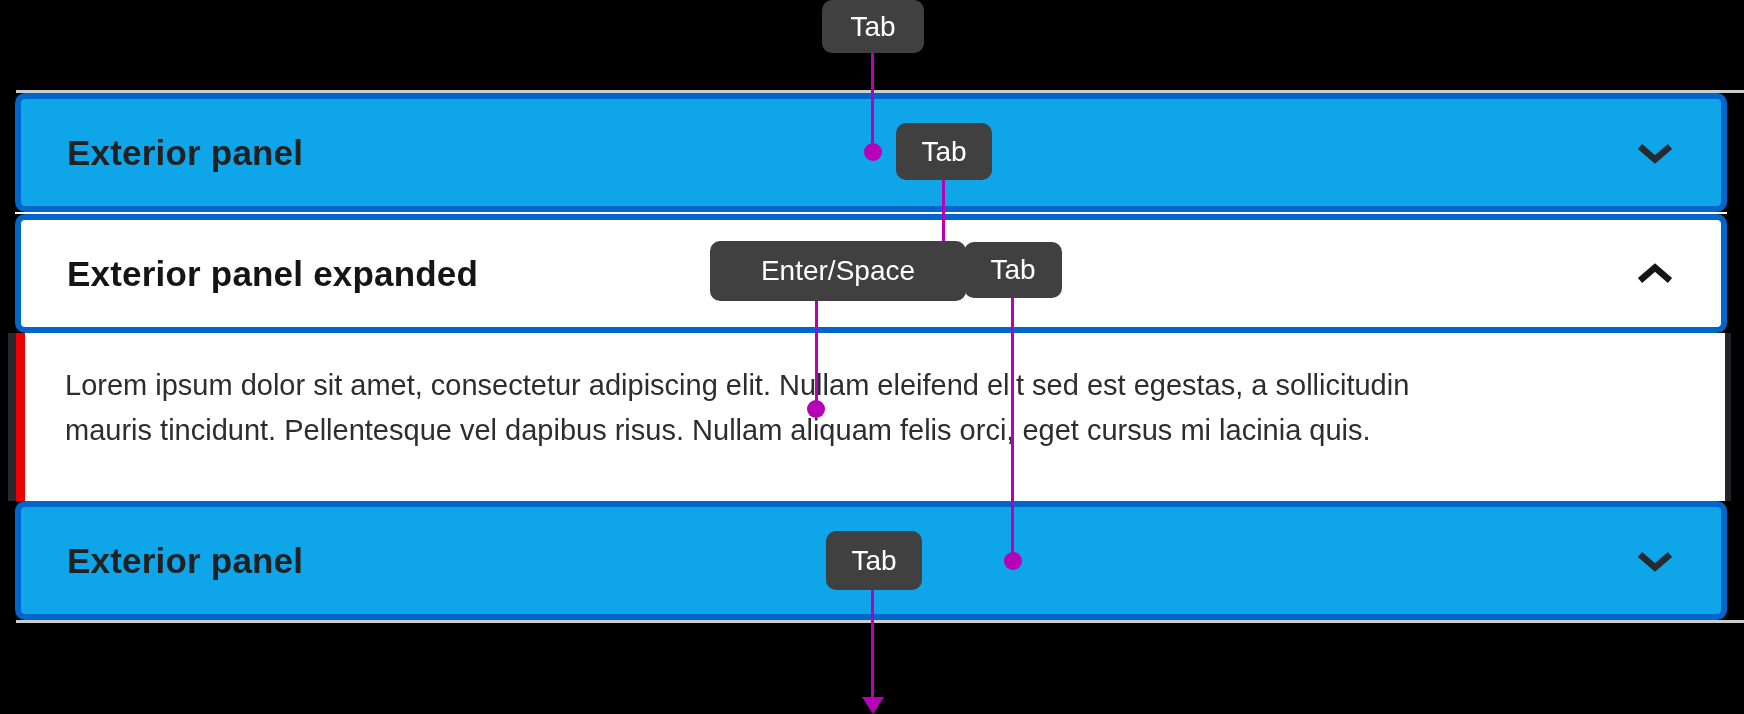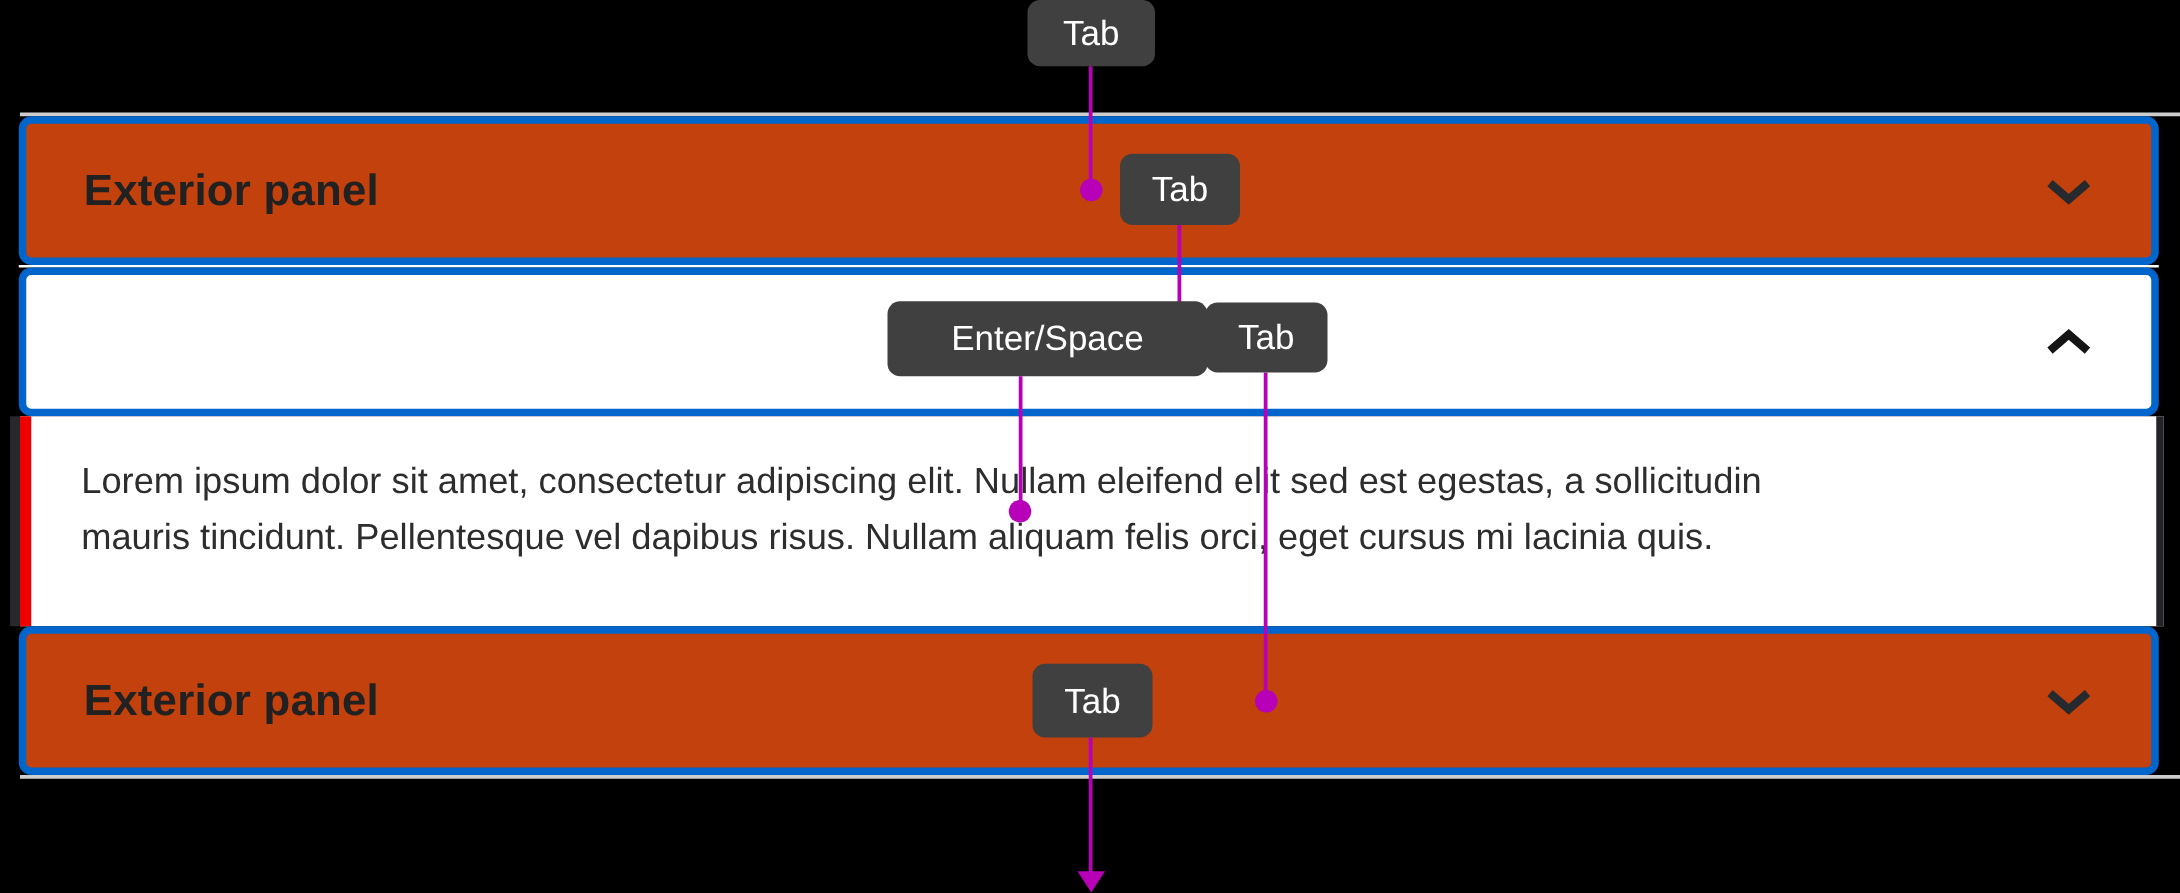"Exterior panel" .panel.dark { background: #c2410c -> #0ea5e9 }
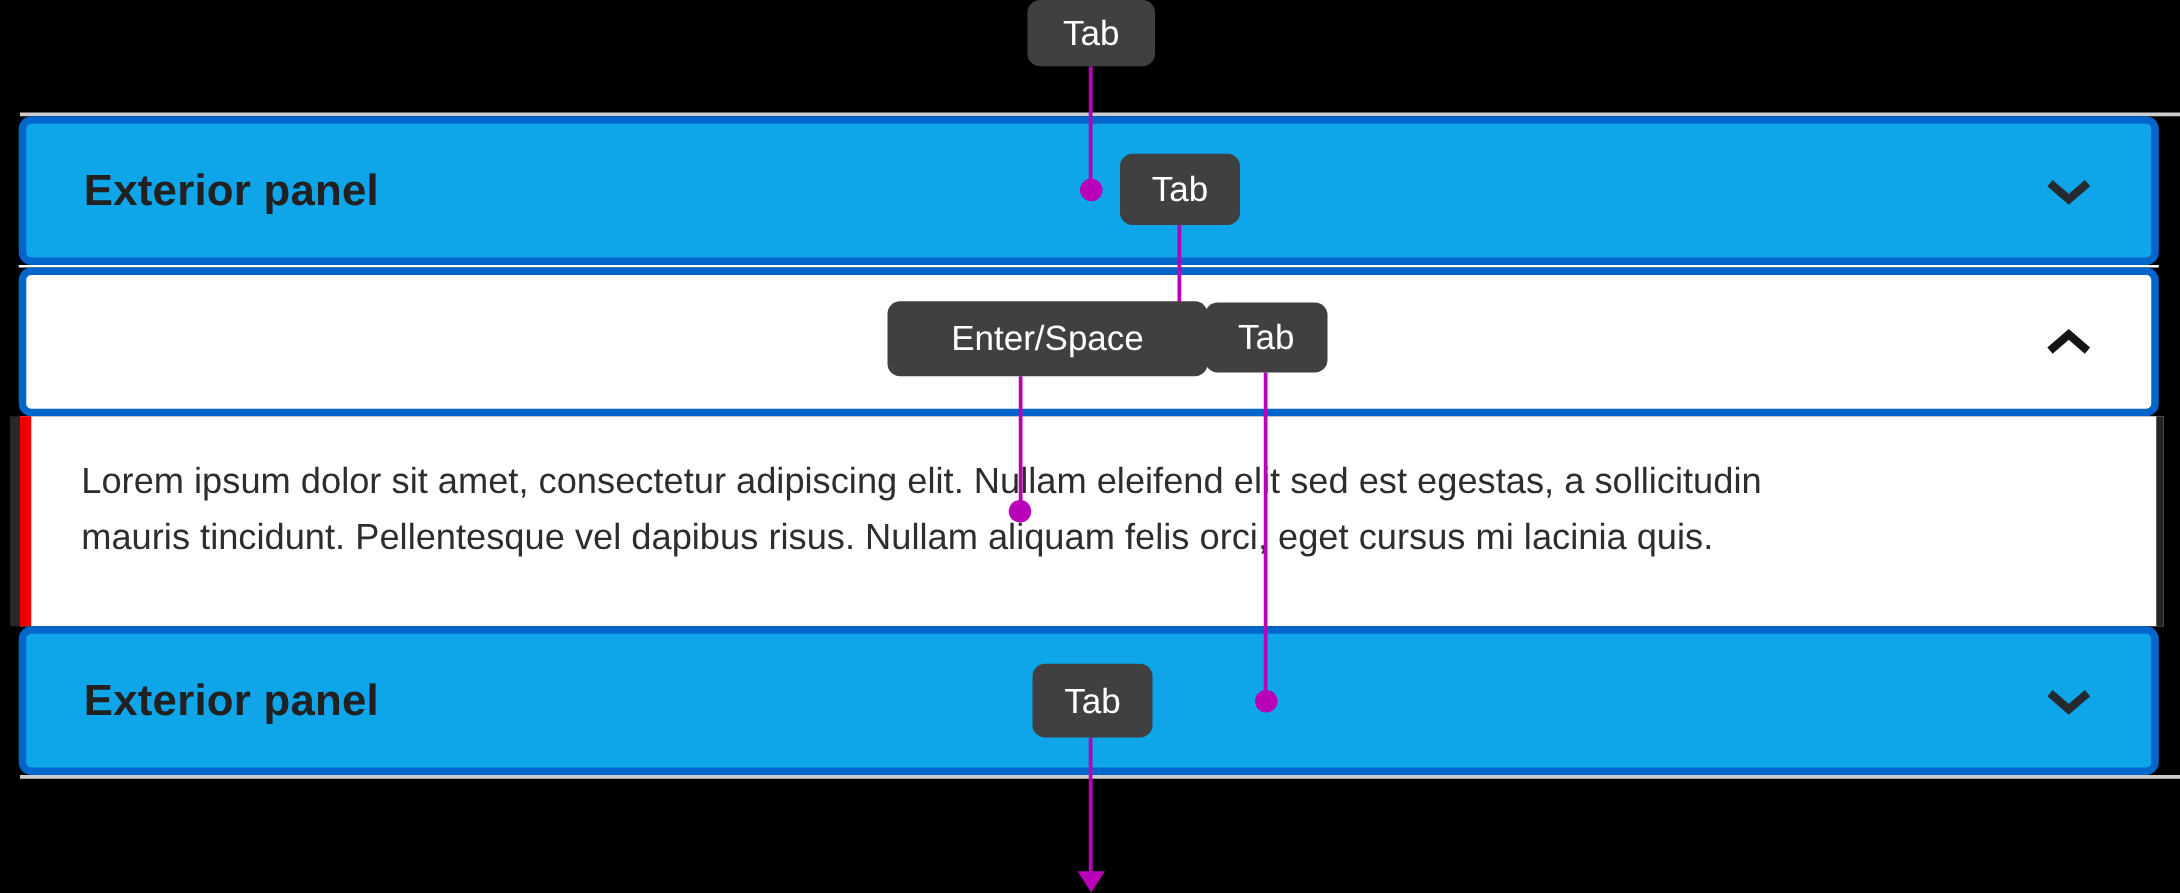"Exterior panel expanded" span.panel-label { html: none -> <span>Exterior panel expanded</span> }
